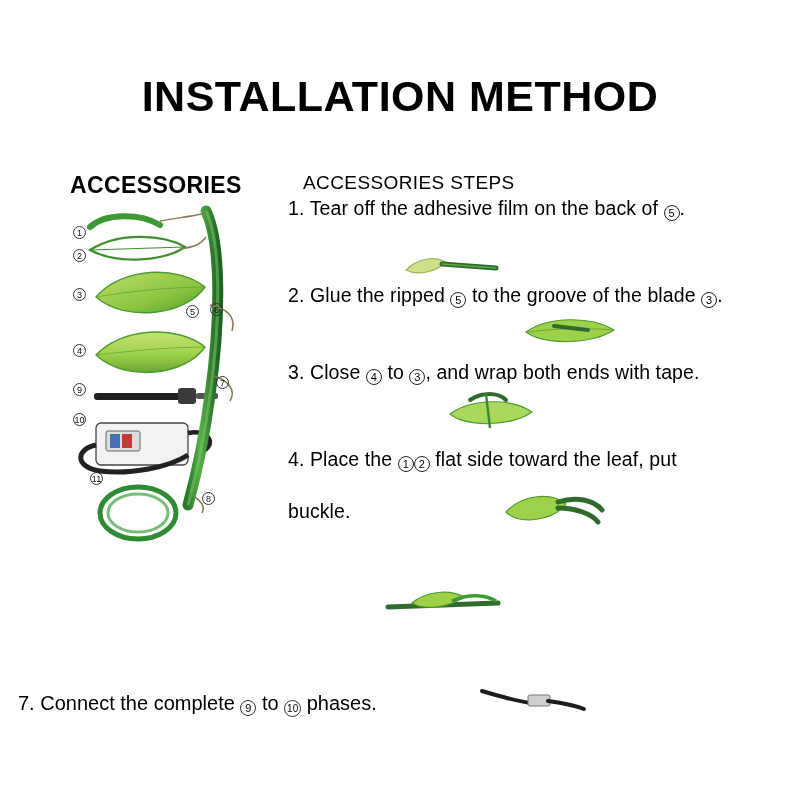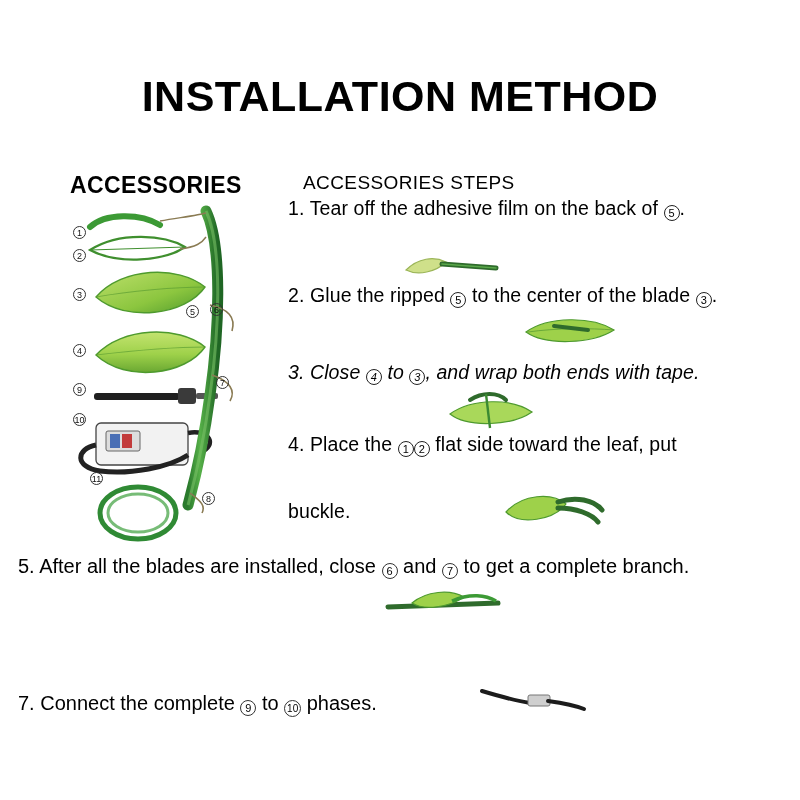"to the center of the" span { text: center -> groove }
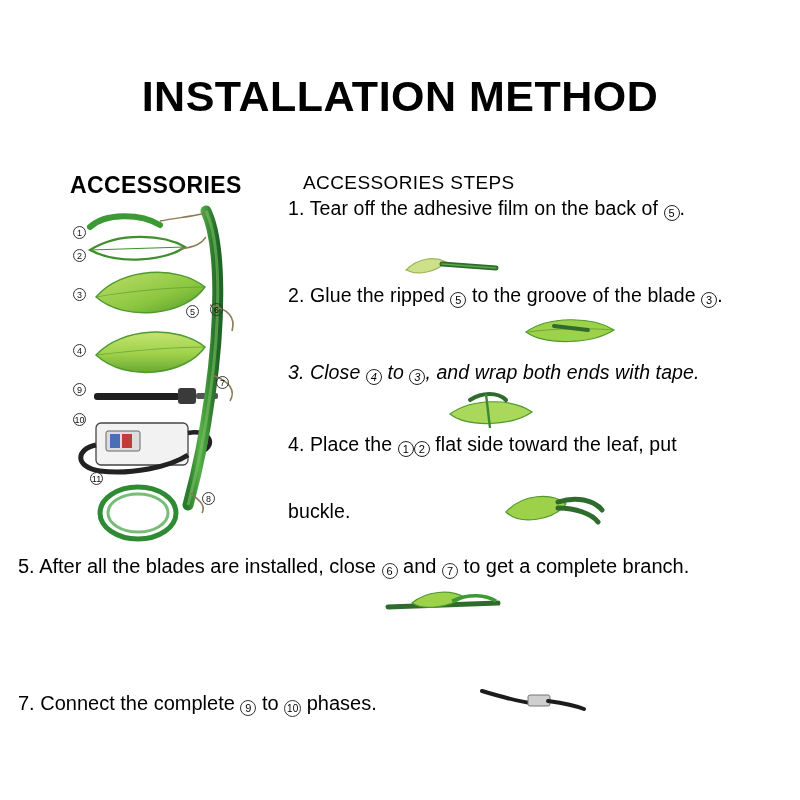"3. Close 4 to 3" div.step { font-style: italic -> none }
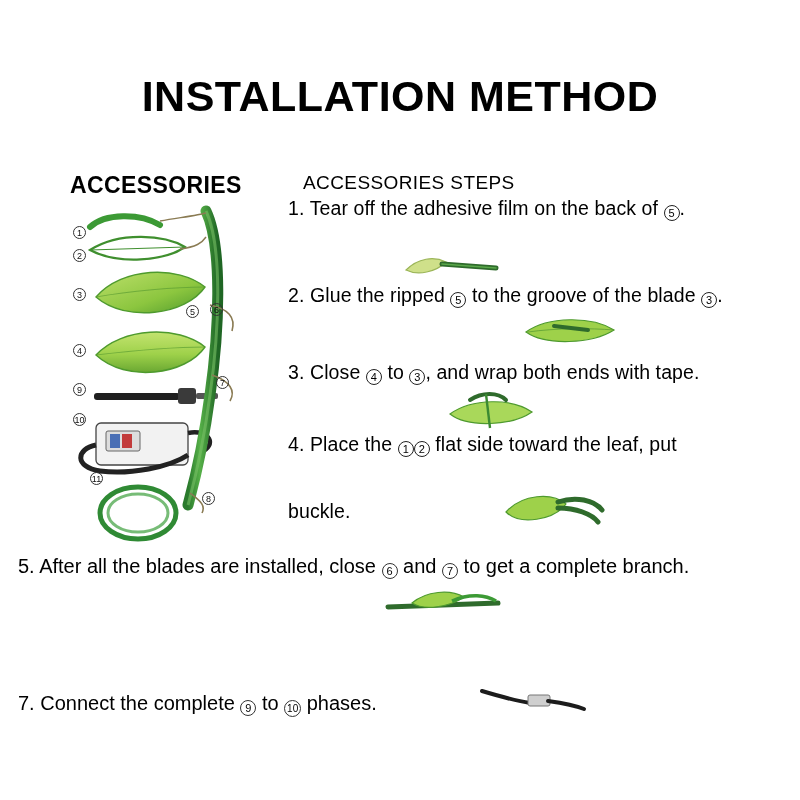"4. Place the 1 2" div.step { top: 432px -> 447px }
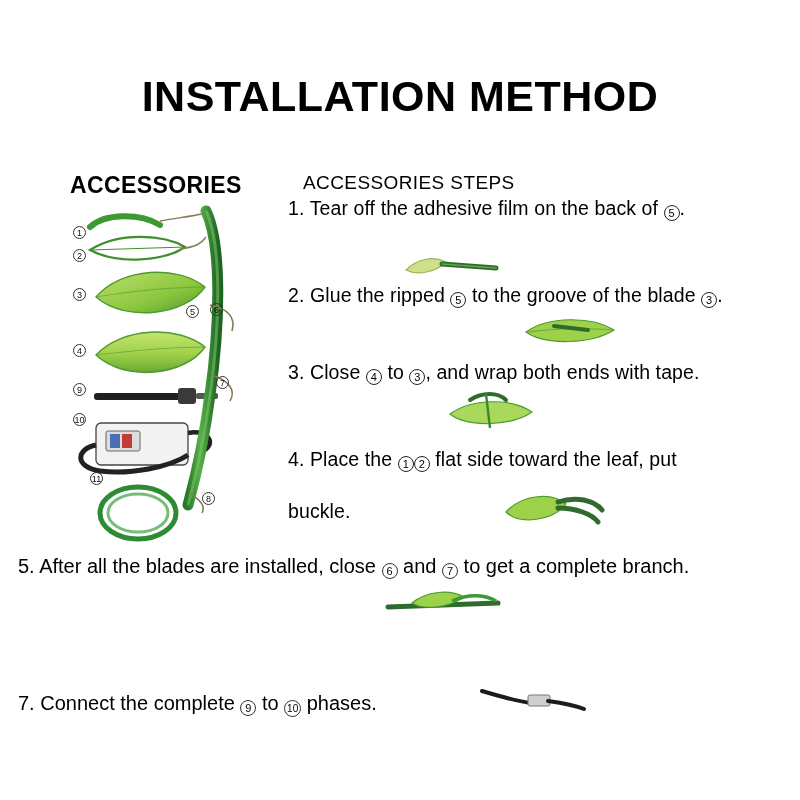"5. After all the blades" div.step-bottom { html: <div> <span>5.</span> <span>After all the blades are installed, close </span><span>6</span><span> and </span><span>7</span><span> to get a complete branch.</span> </div> -> none }
